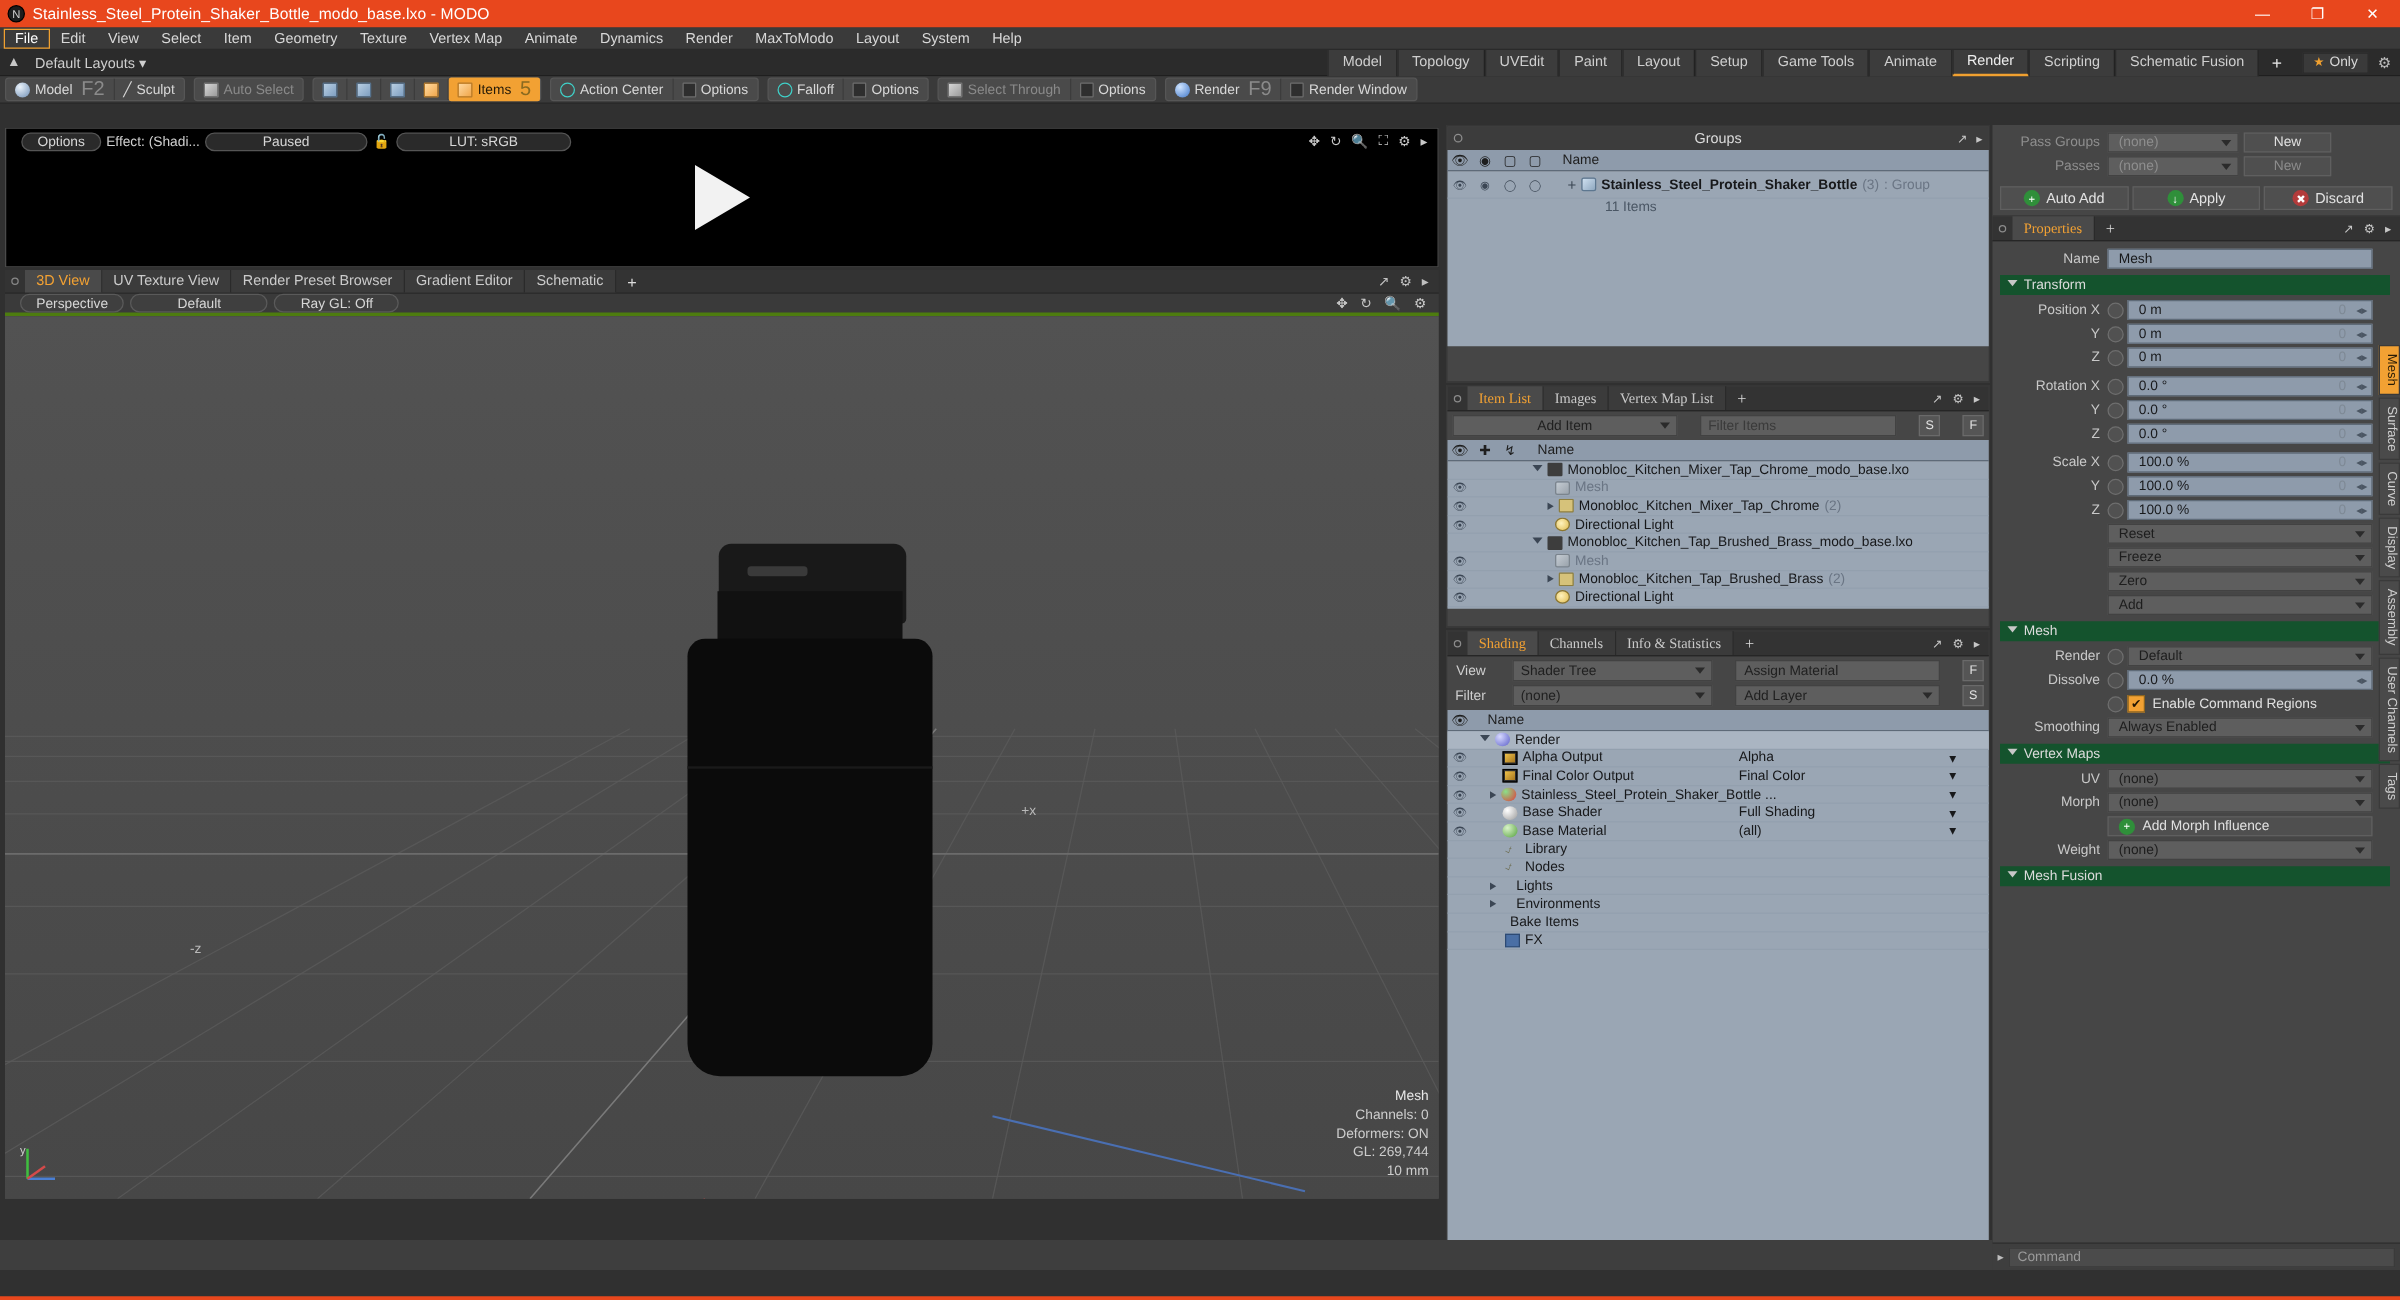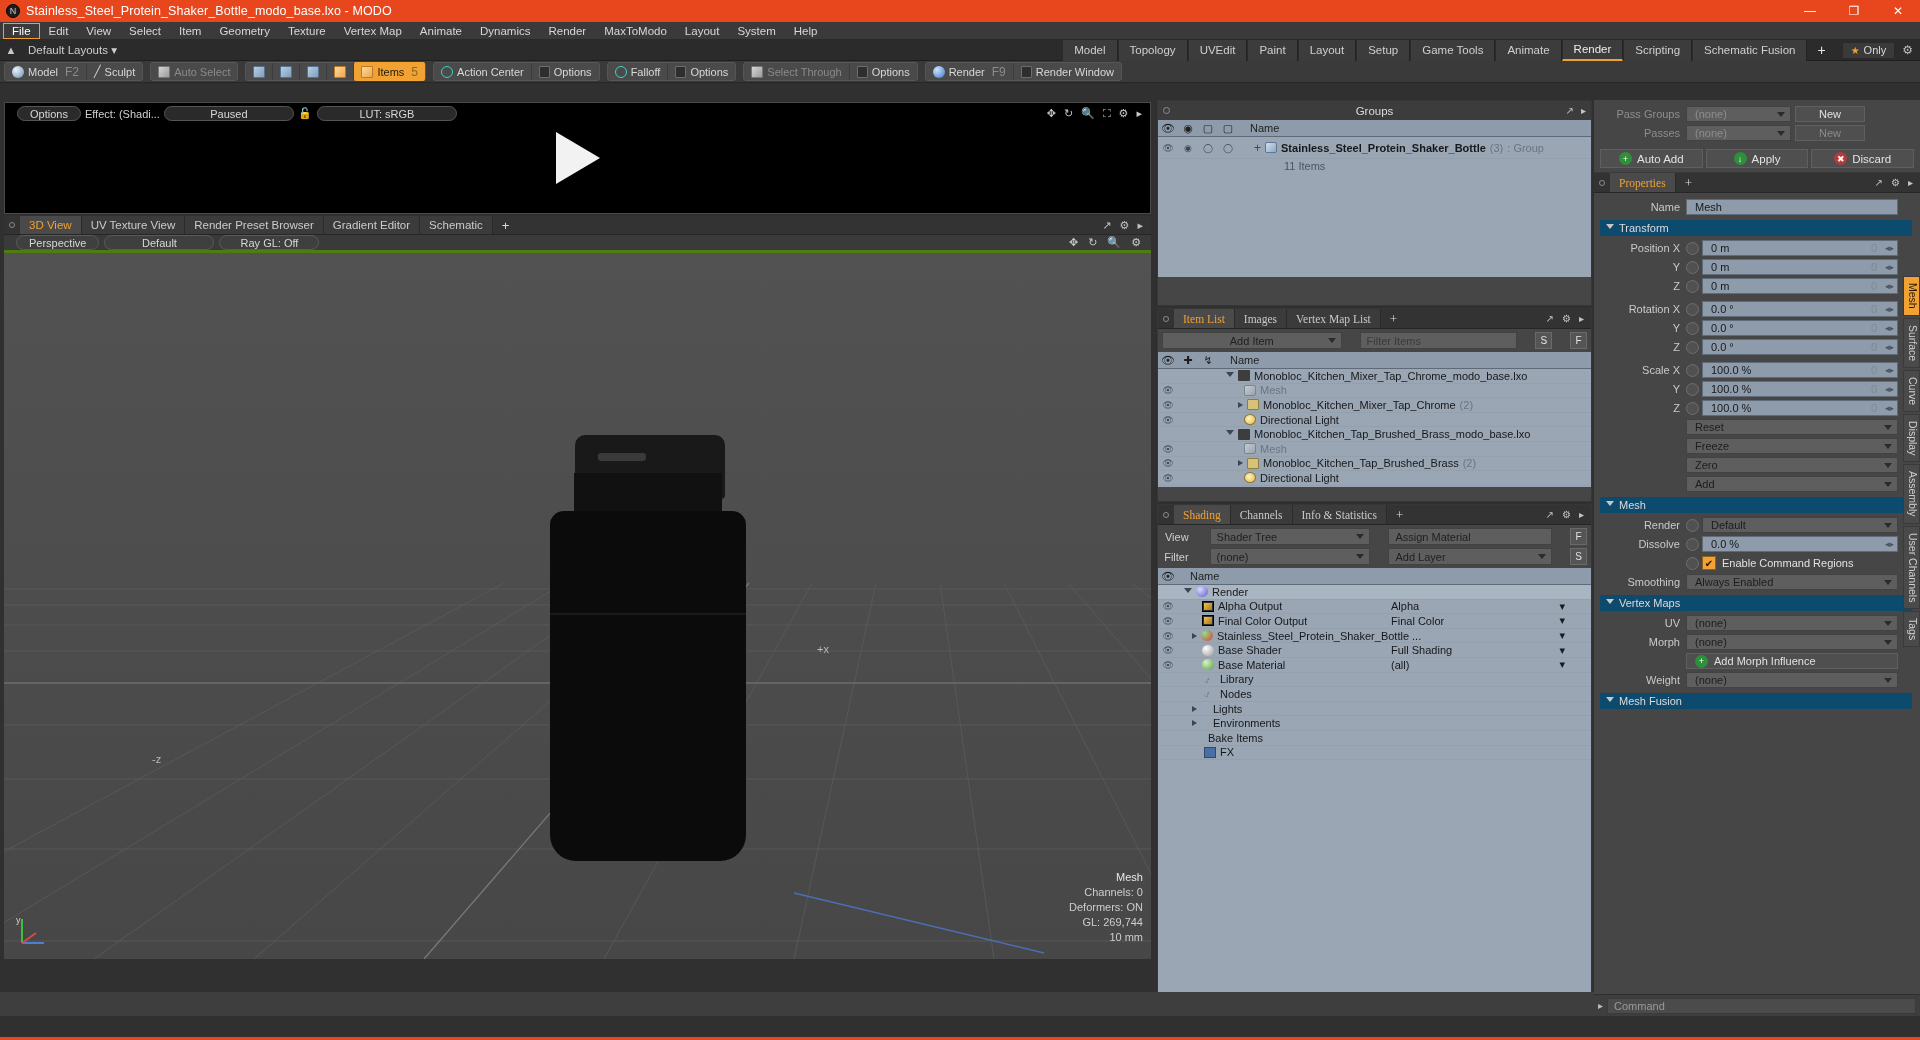"F2" .tbtn .k { font-size: 12px -> 16px }
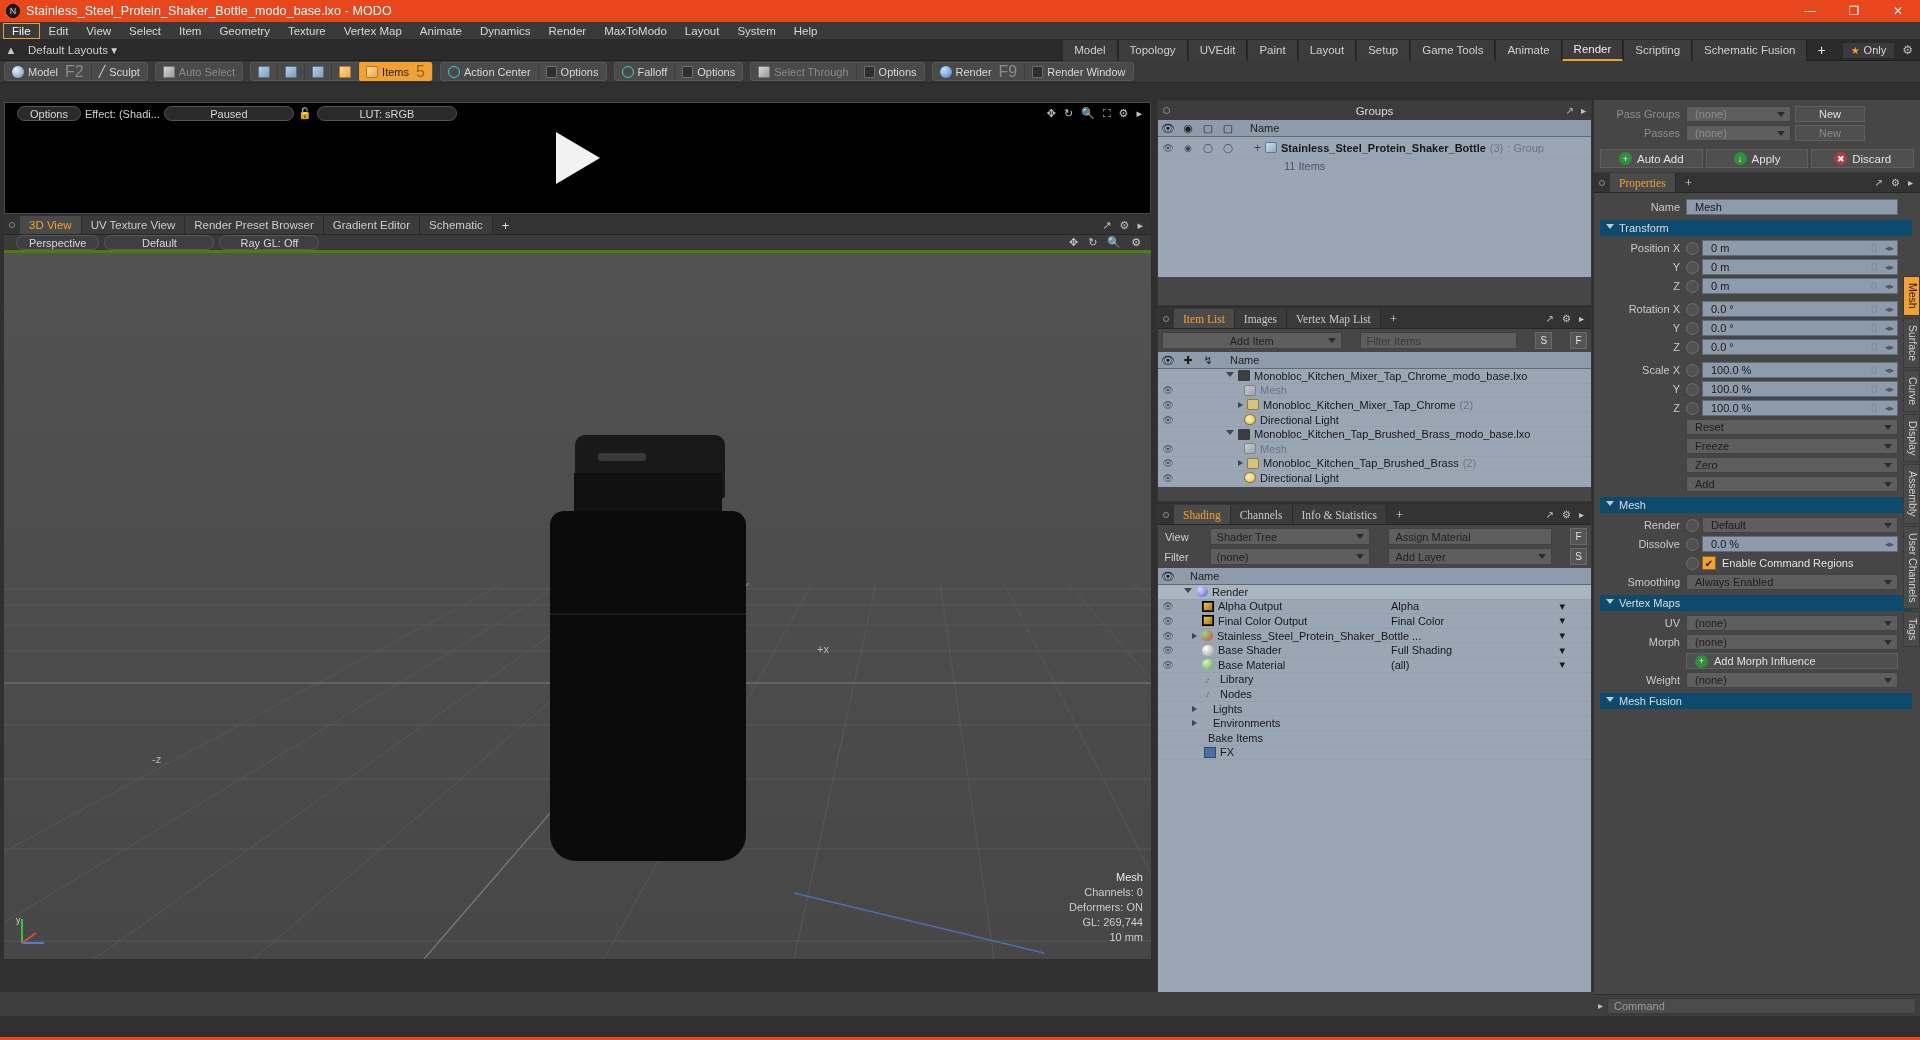"Transform" .sechead { background: #0c4a6e -> #14532d }
